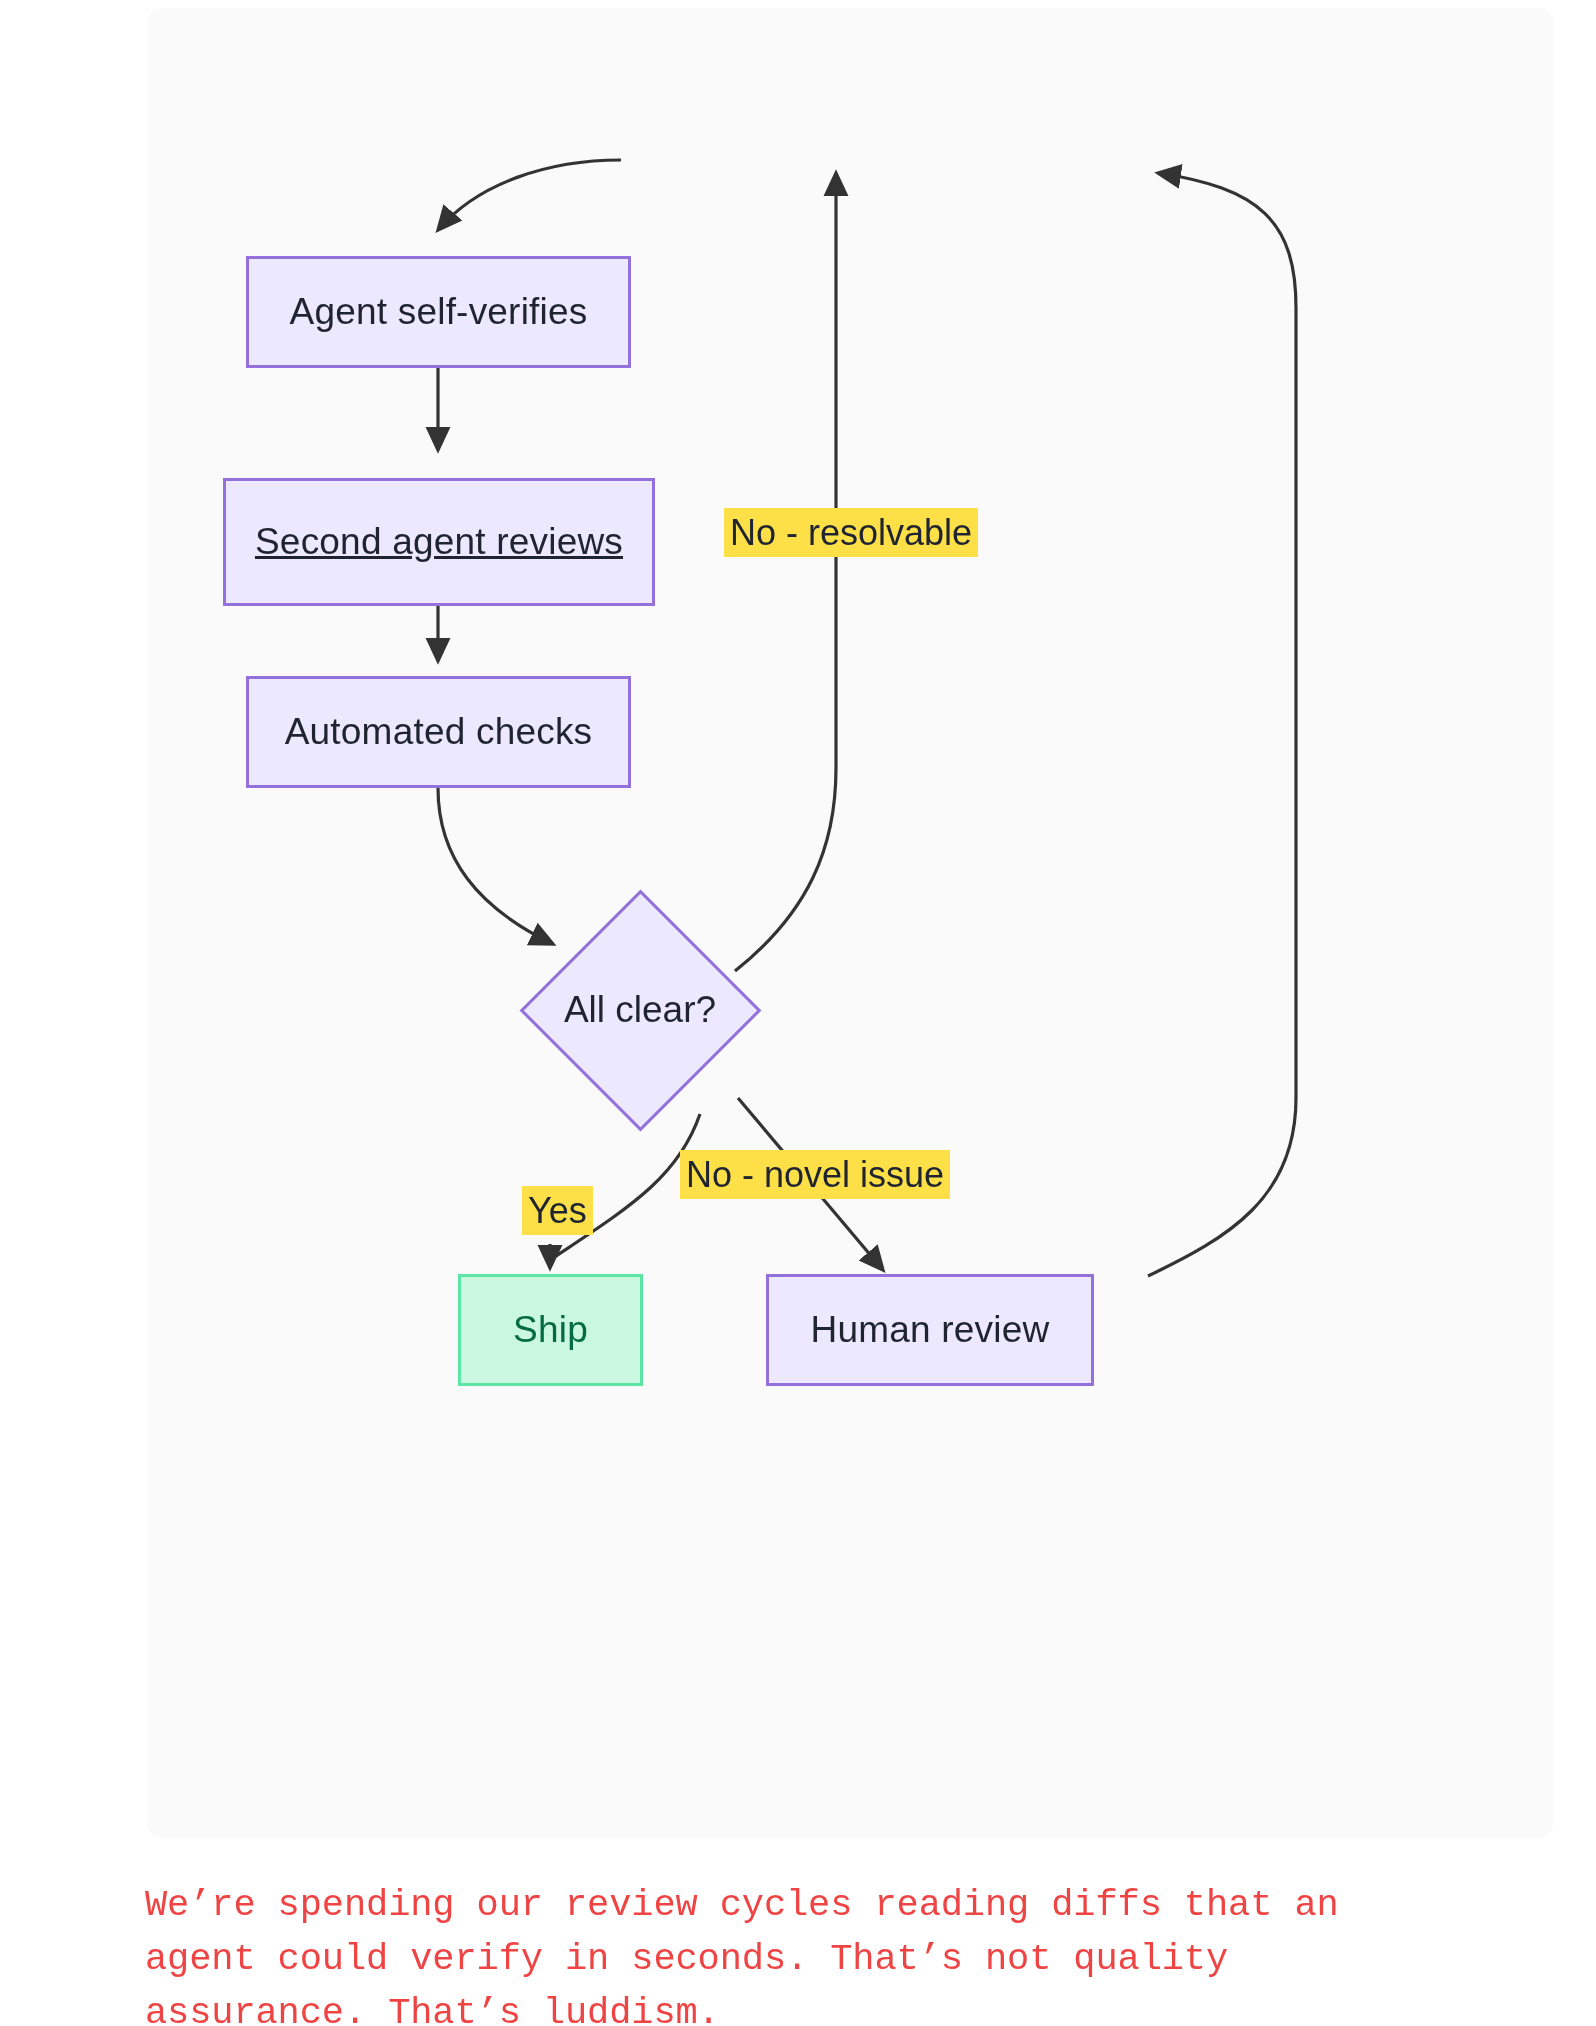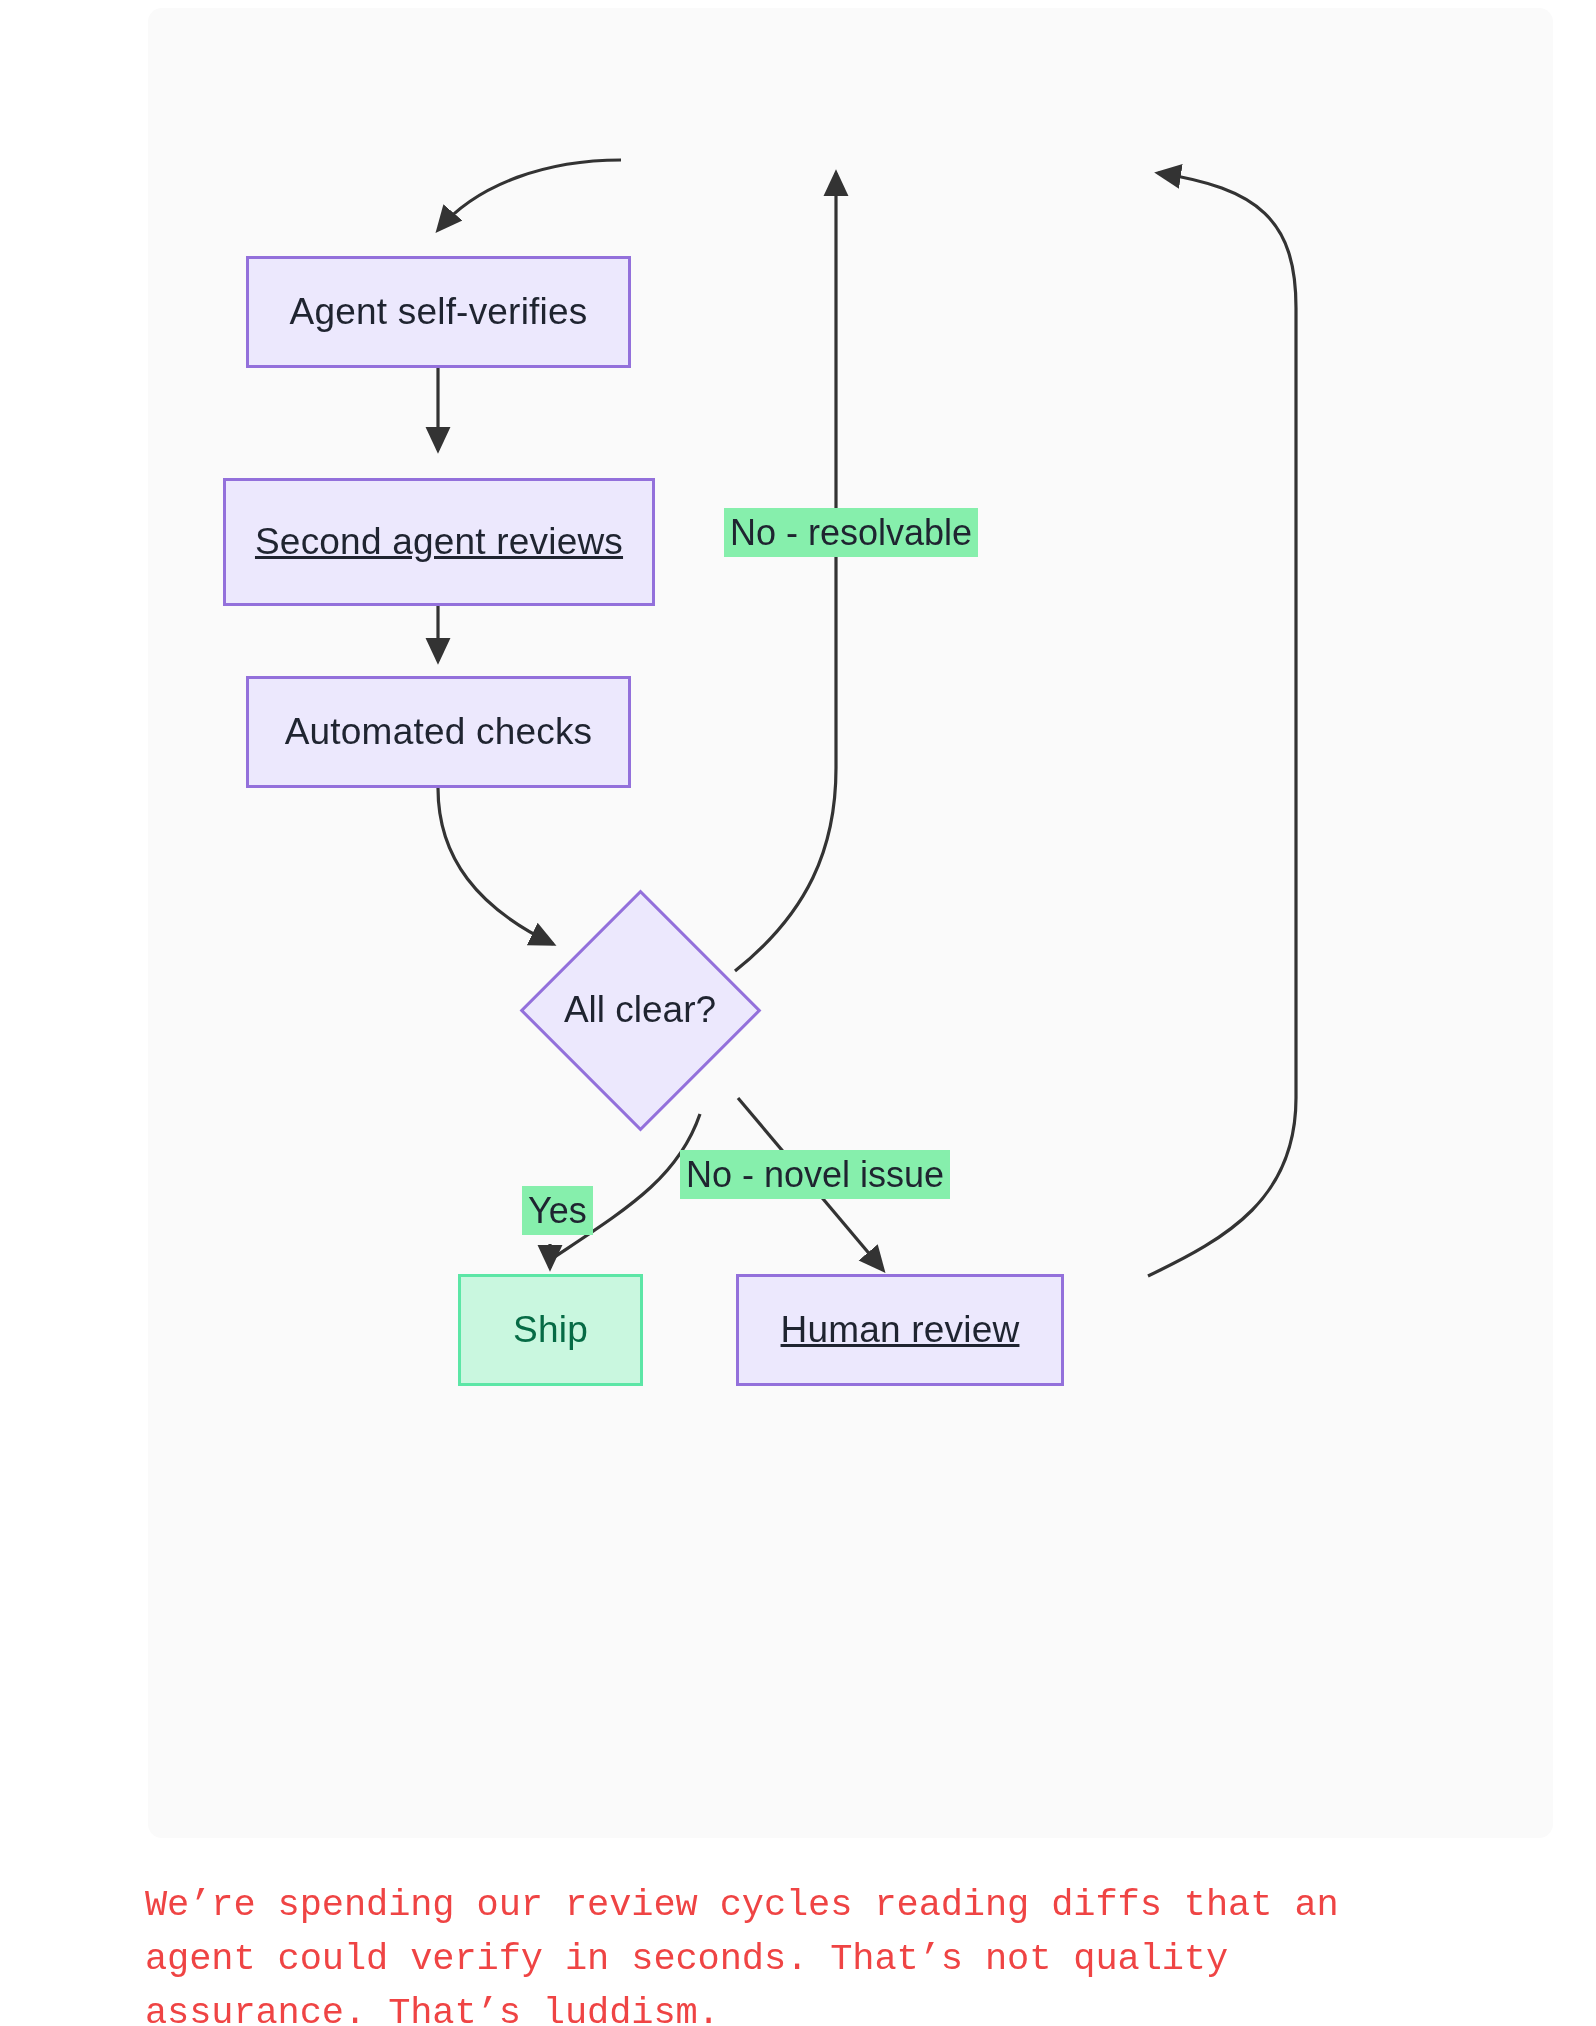"No - resolvable" .edge-label { background: #86efac -> #fde047 }
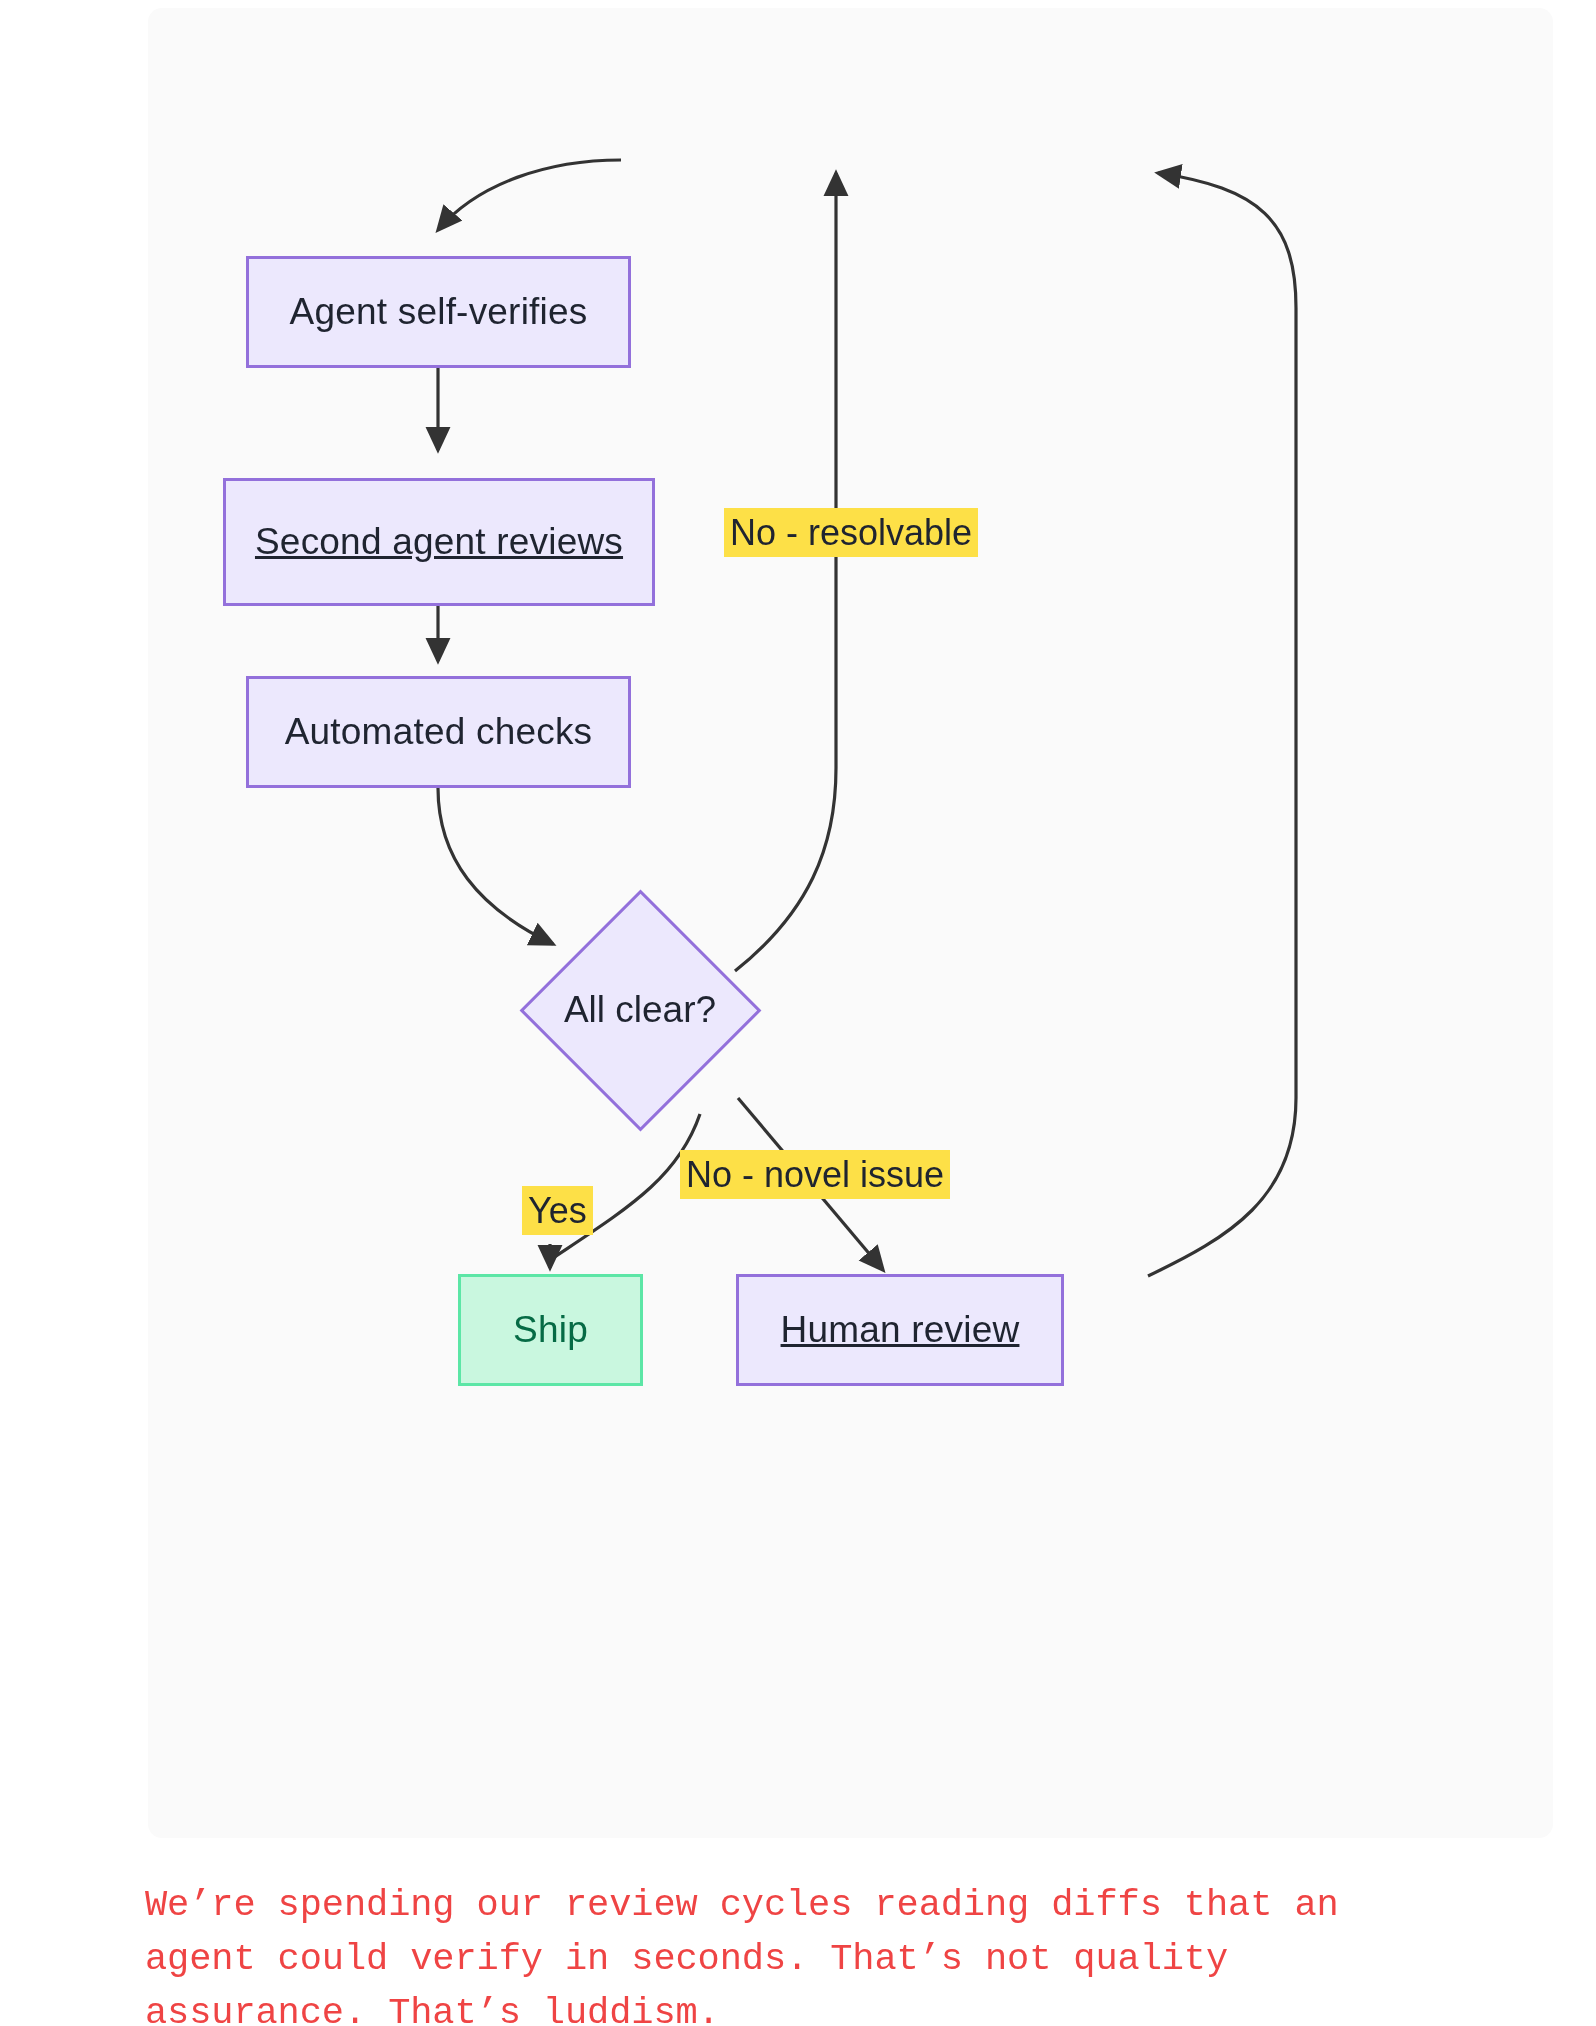"Human review" div.node { left: 588px -> 618px; text-decoration: underline -> none }
